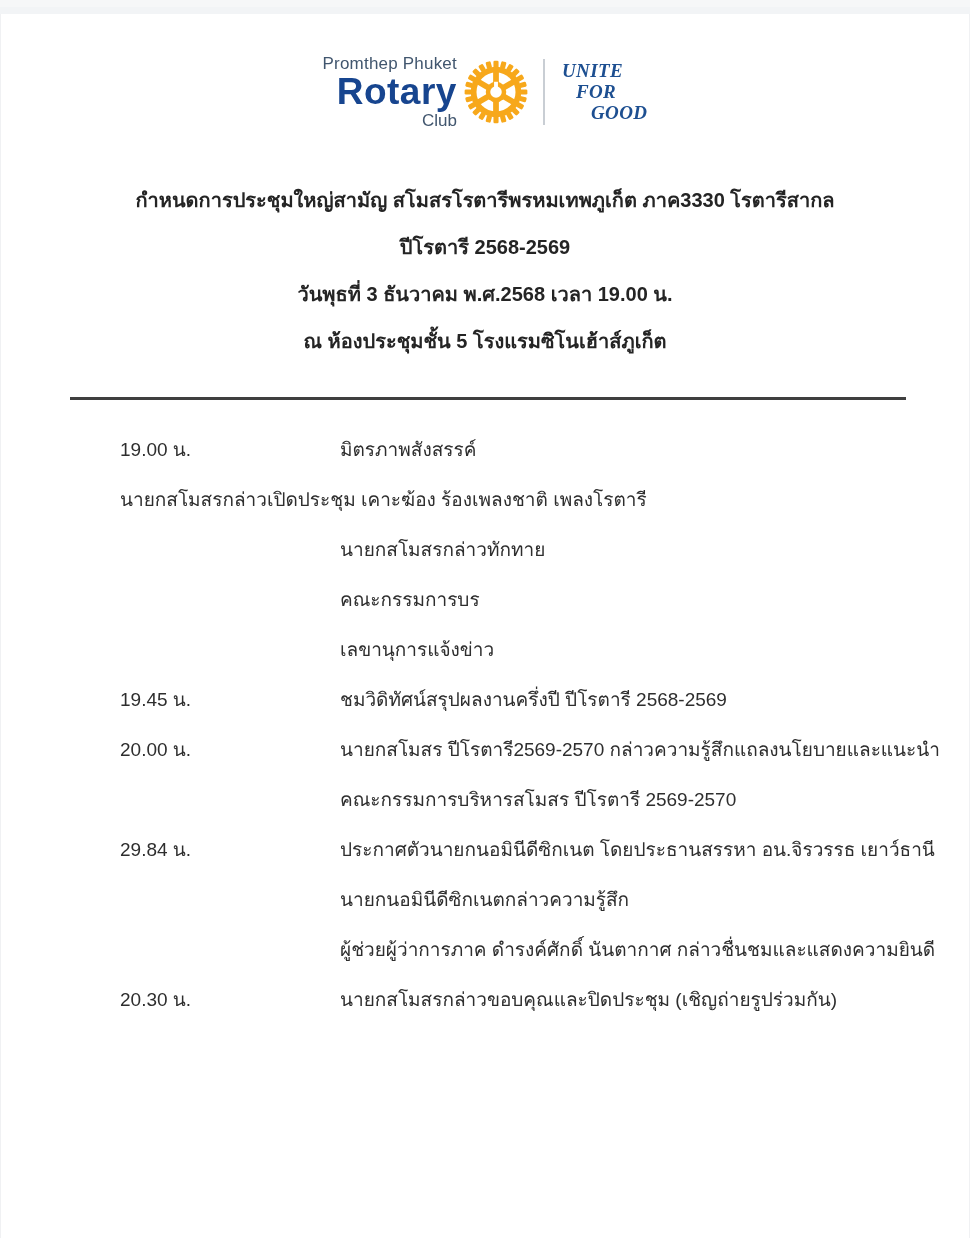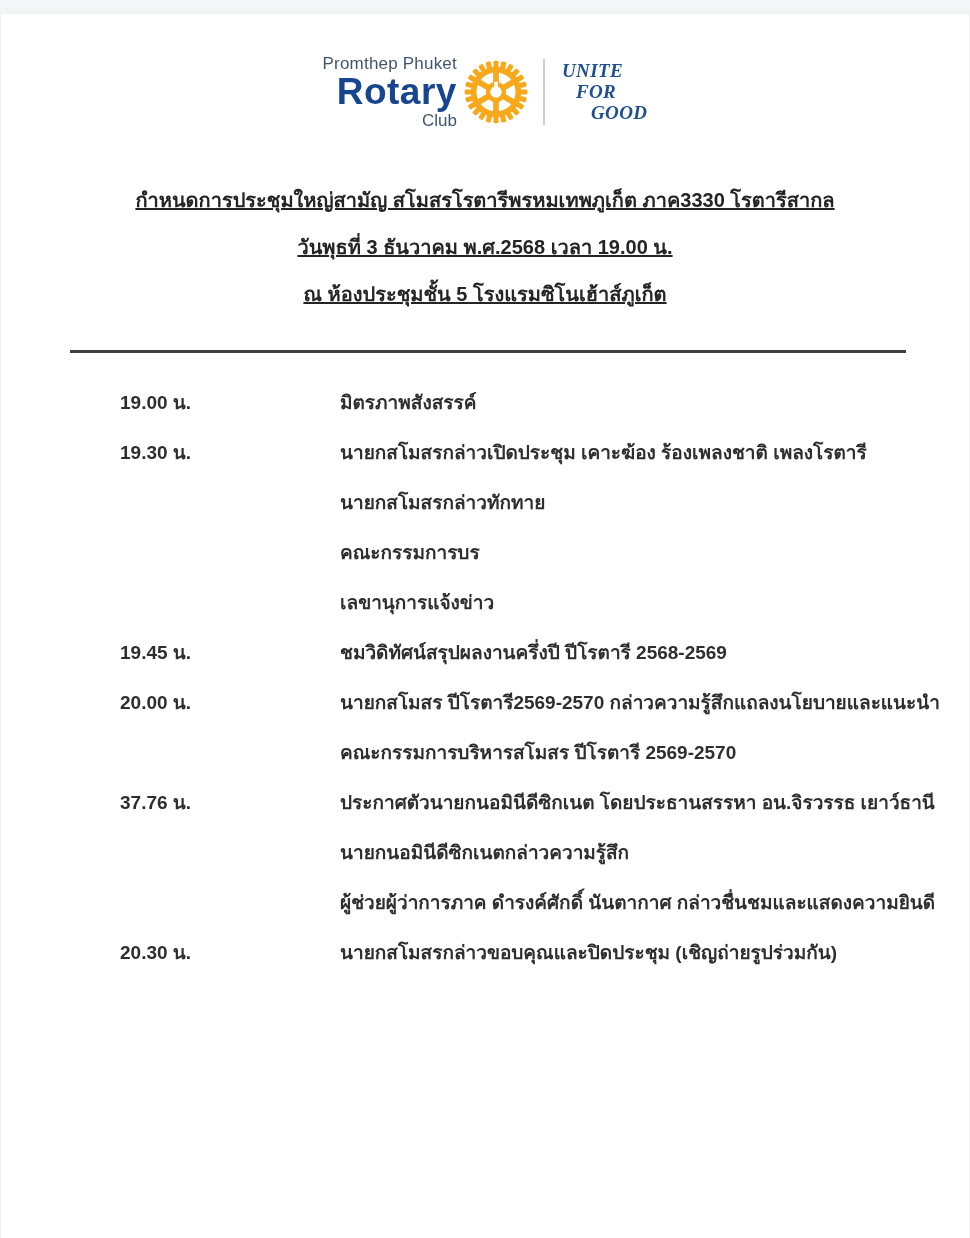"กำหนดการประชุมใหญ่สามัญ" .headings { text-decoration: underline -> none }
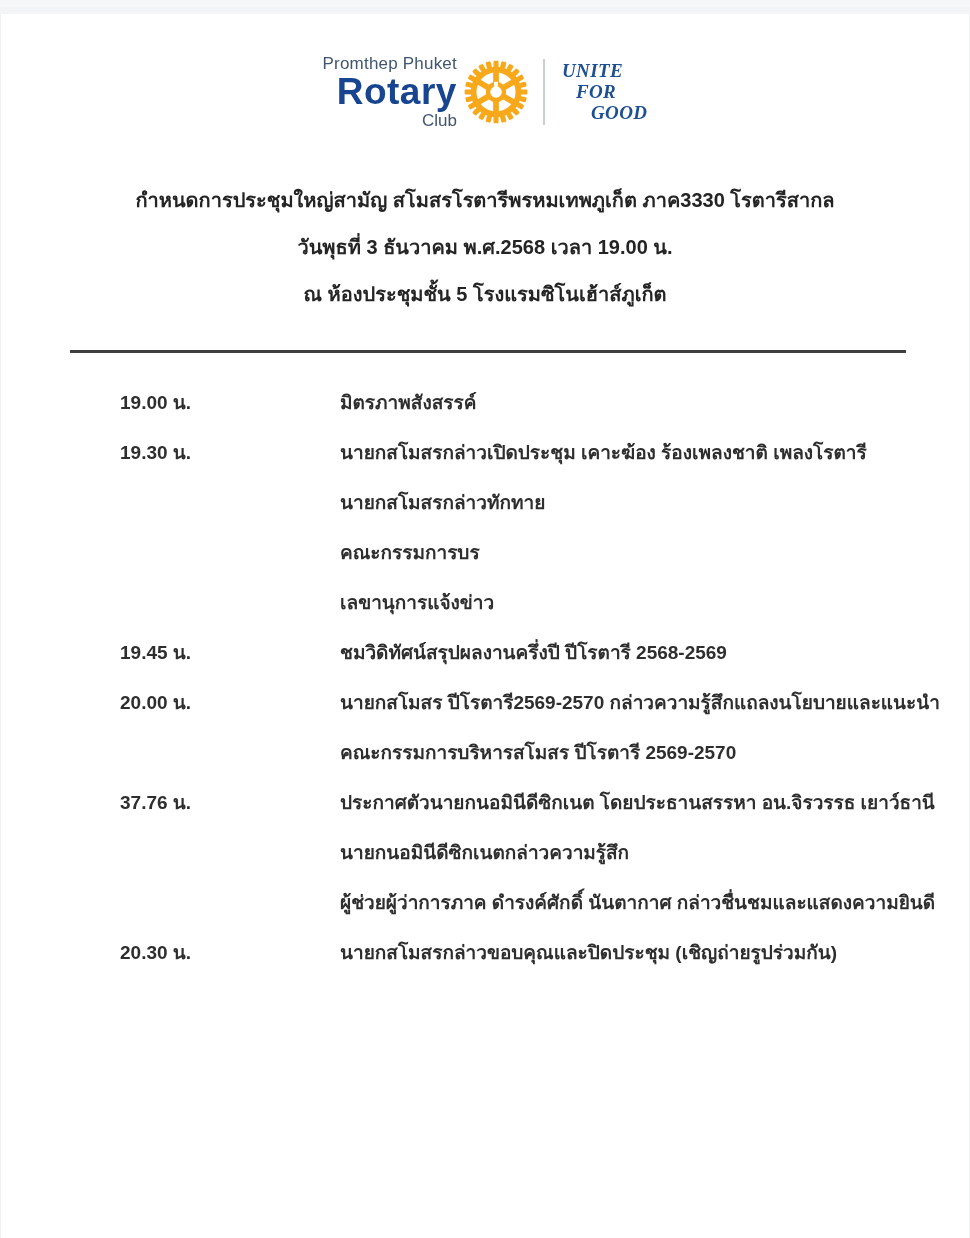"ปีโรตารี 2568-2569" div.h-line { html: none -> <div>ปีโรตารี 2568-2569</div> }
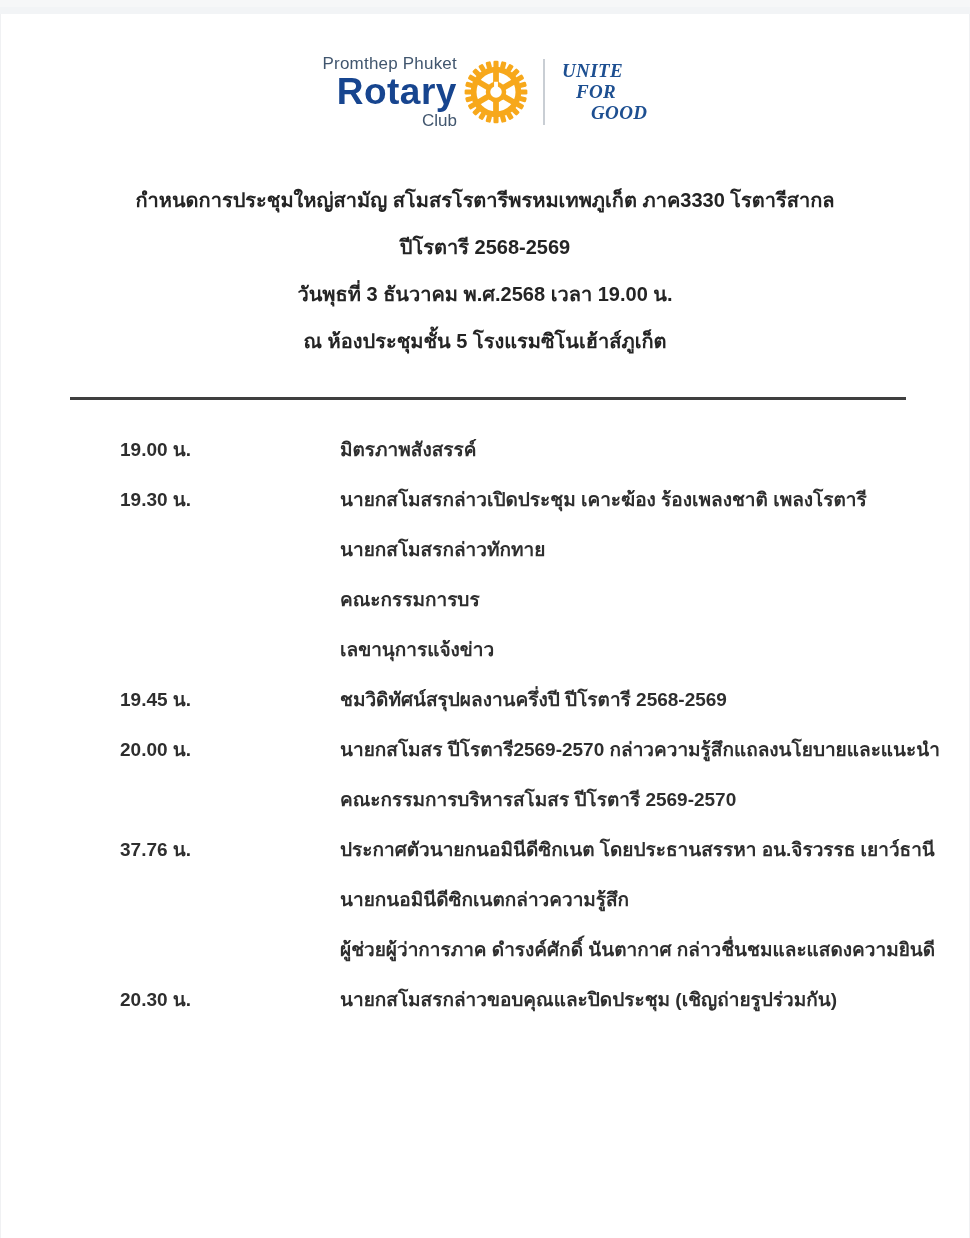"19.00 น." .schedule { font-weight: bold -> none }
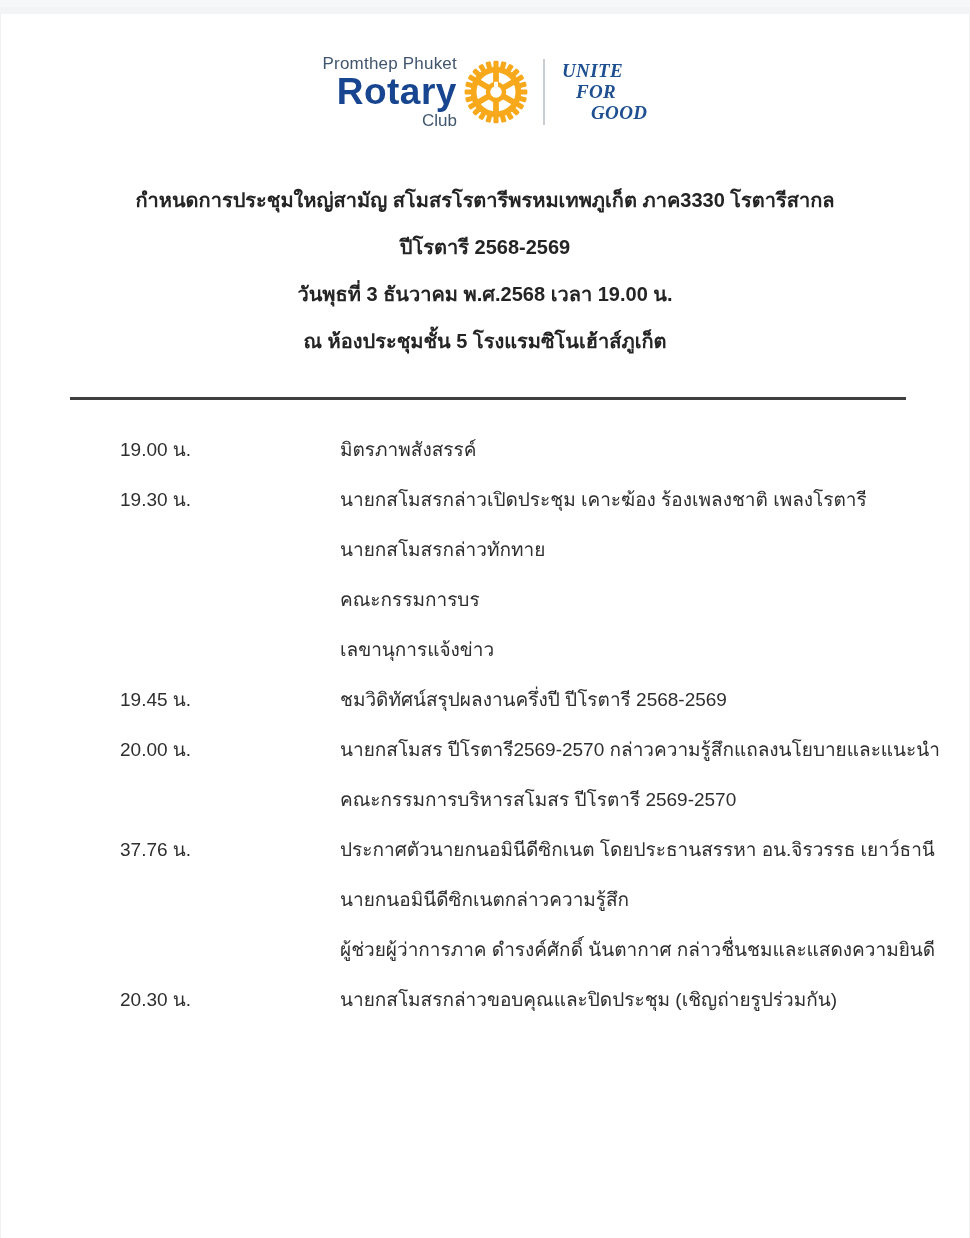"19.30 น." div.stime { html: <div>19.30 น.</div> -> none }
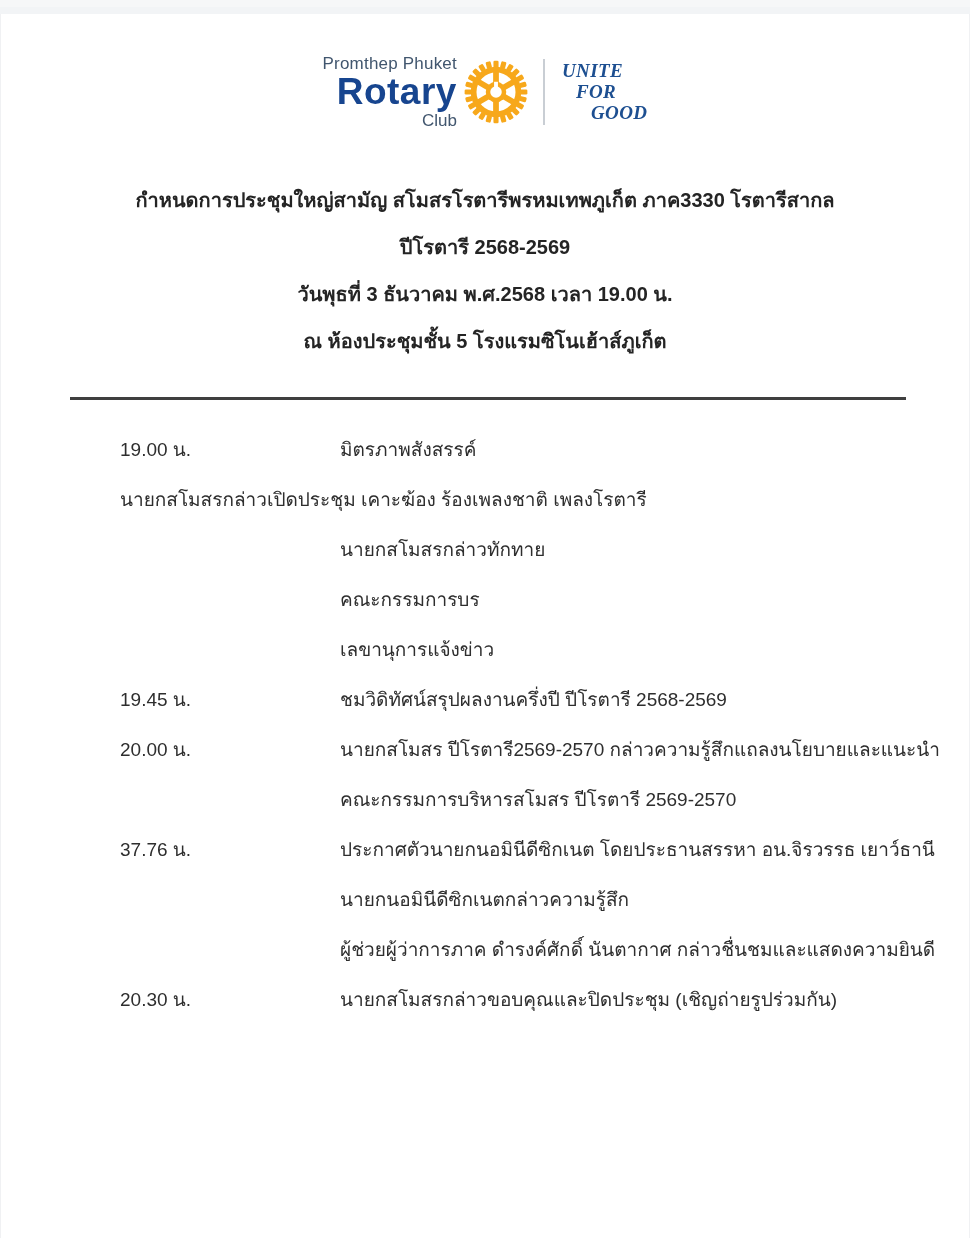"37.76 น." div.stime { text: 37.76 -> 29.84 }
